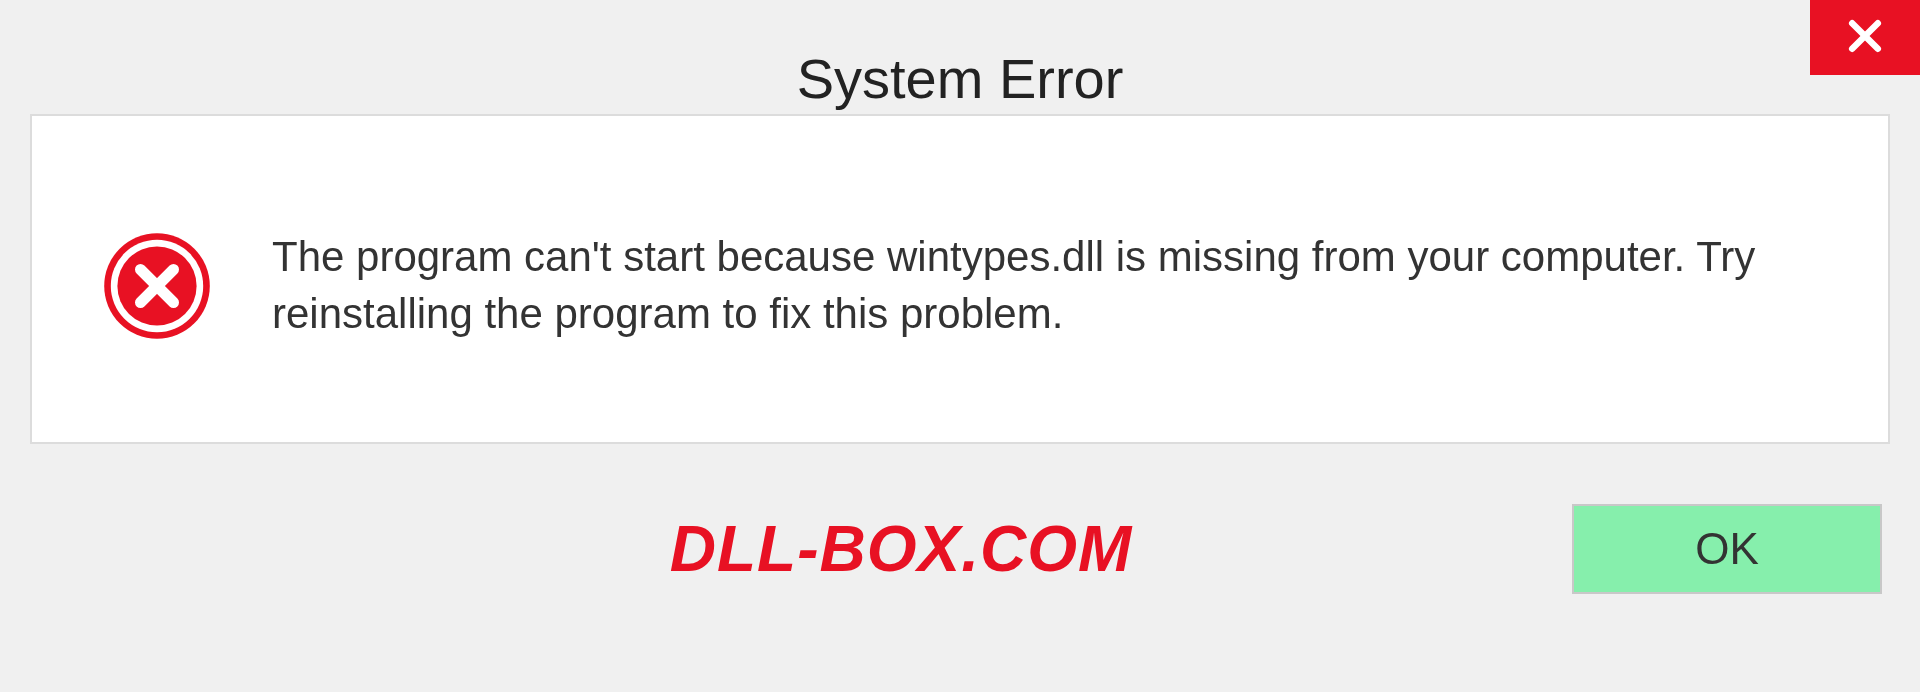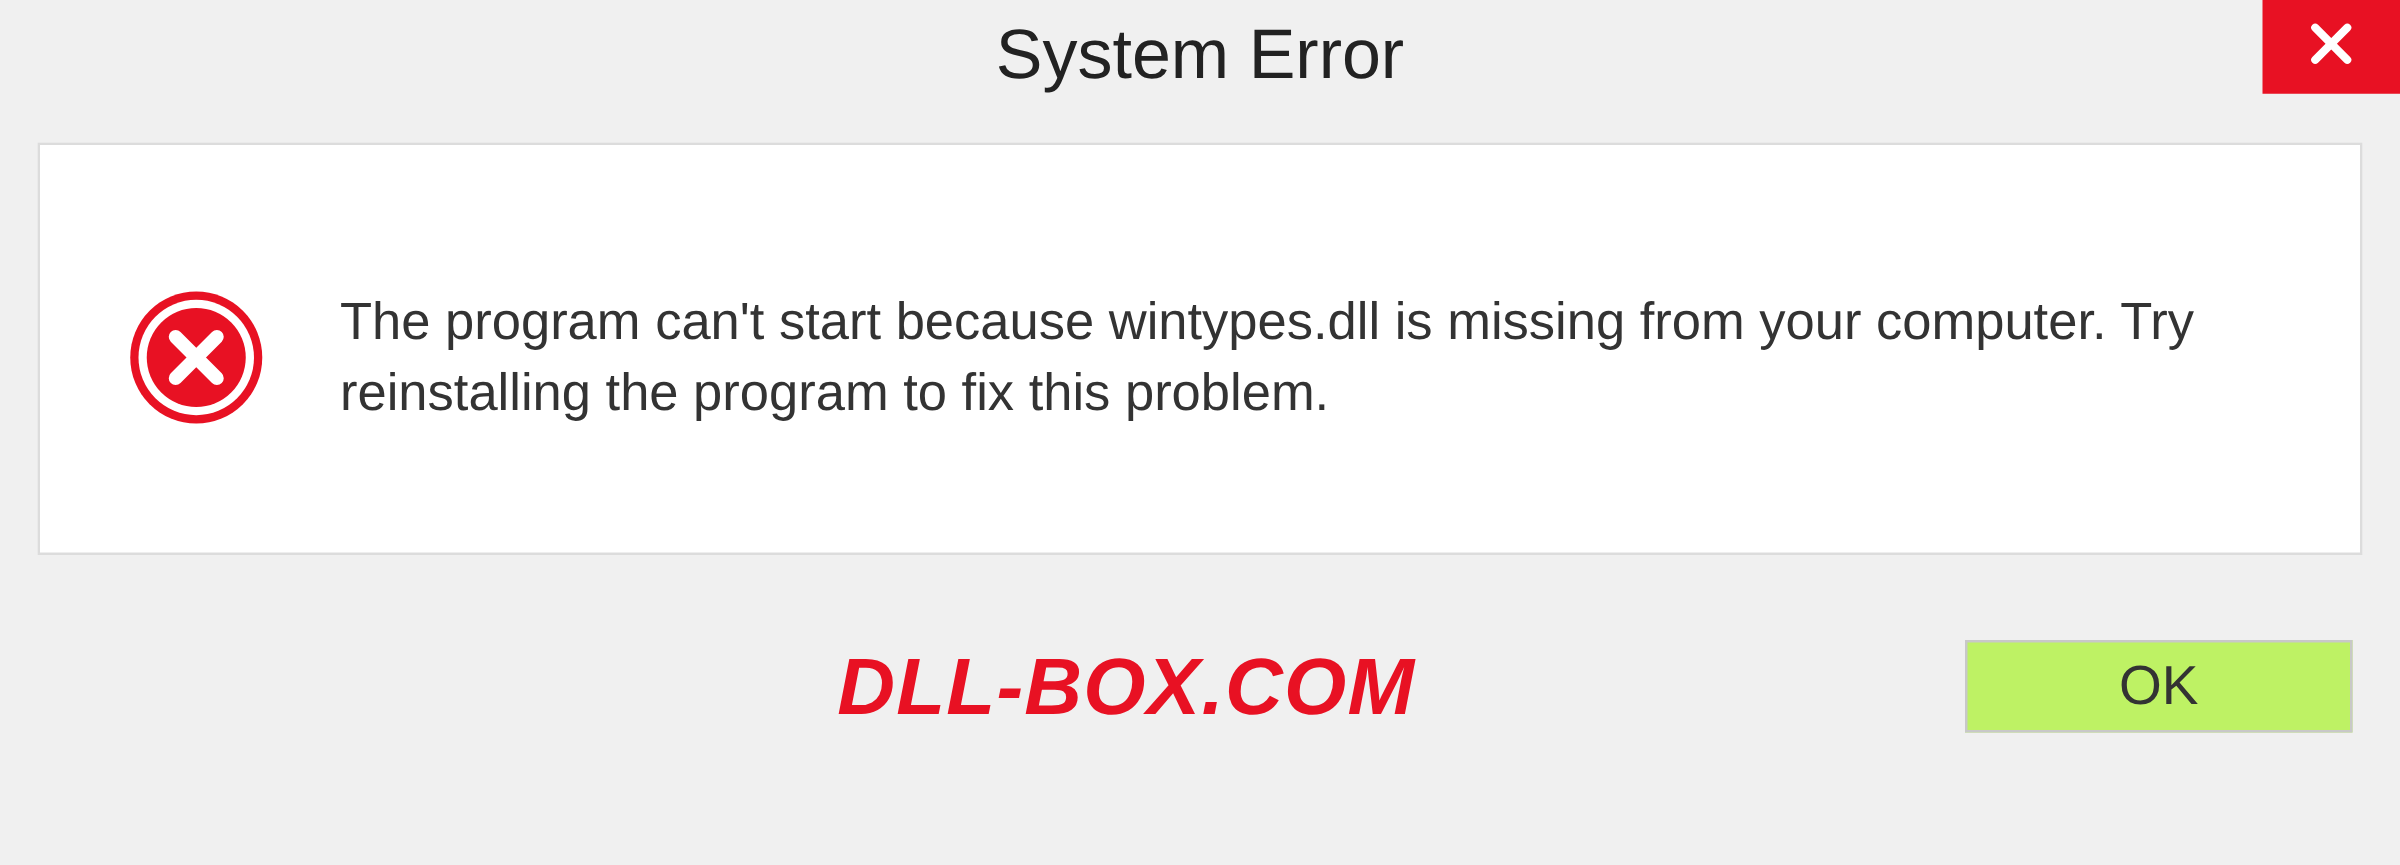"System Error" .dialog-title { margin-top: none -> 36px }
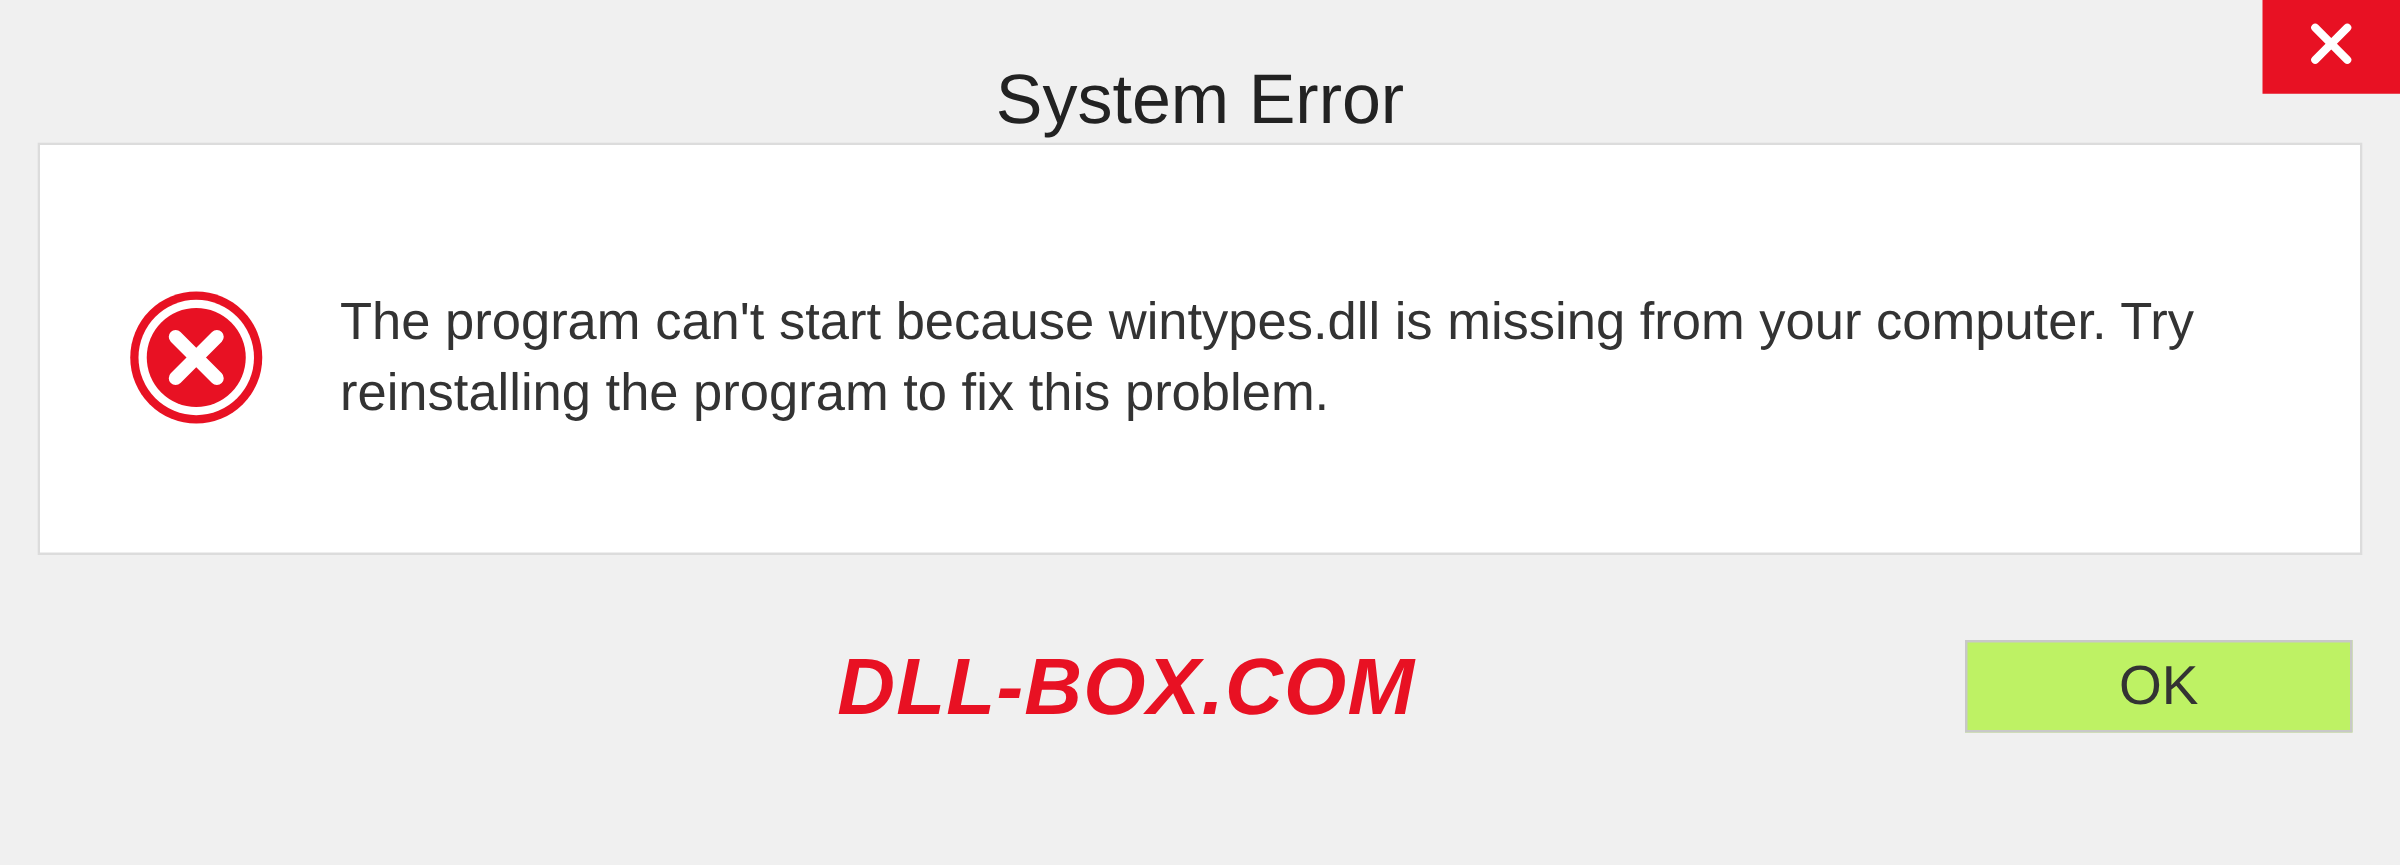"OK" .ok-button { background: #bef264 -> #86efac; height: 74px -> 90px }
